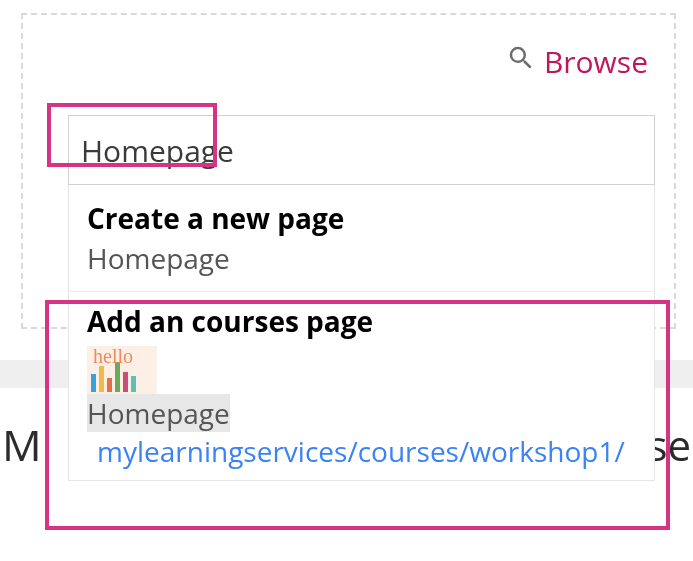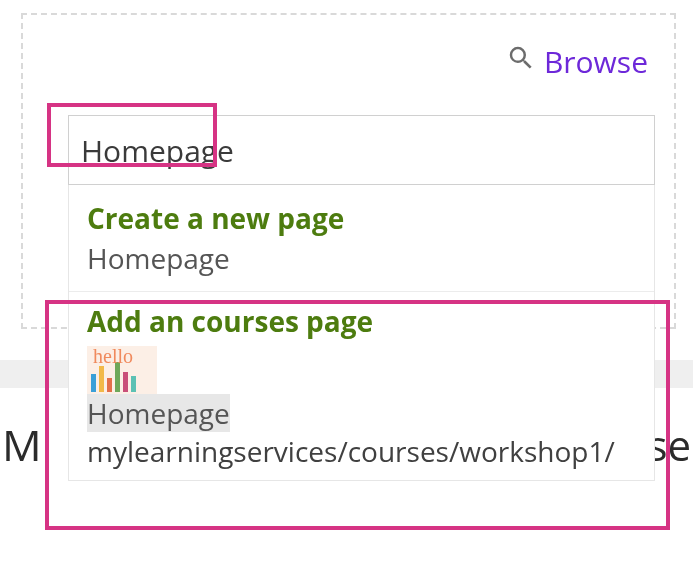"Browse" .browse-btn { color: #6d28d9 -> #be185d }
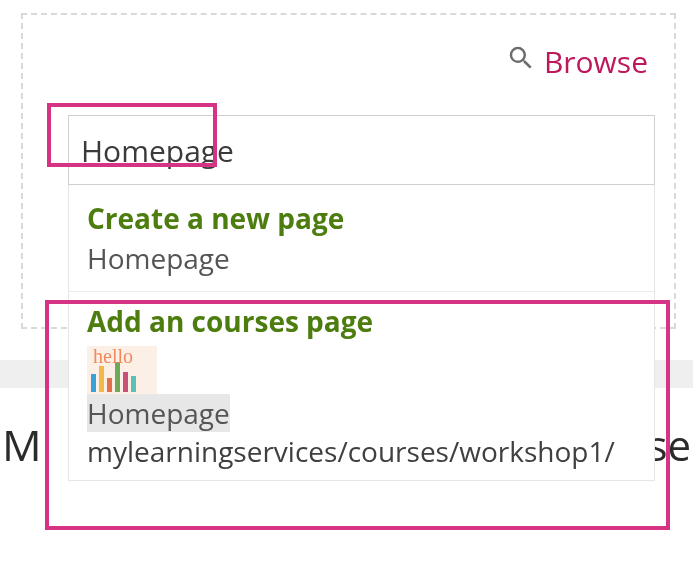"Create a new page" .dd-header { color: #4d7c0f -> #000000 }
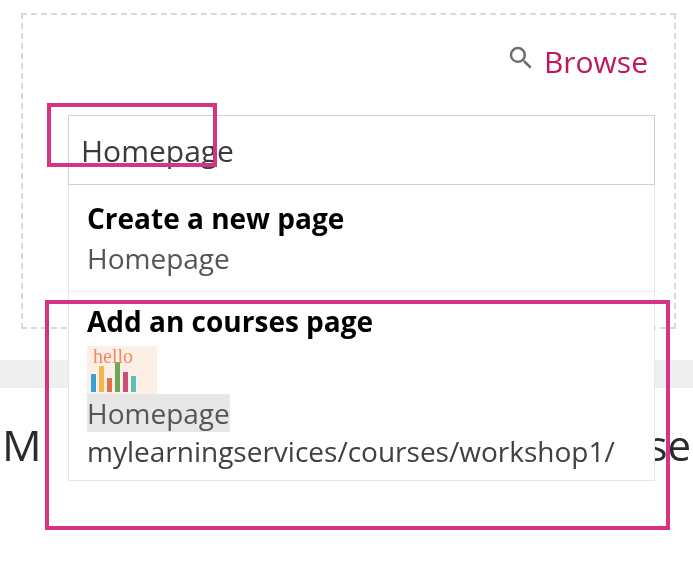"mylearningservices/courses/workshop1/" .dd-item .path { color: #404040 -> #3b82f6; margin-left: none -> 10px }
